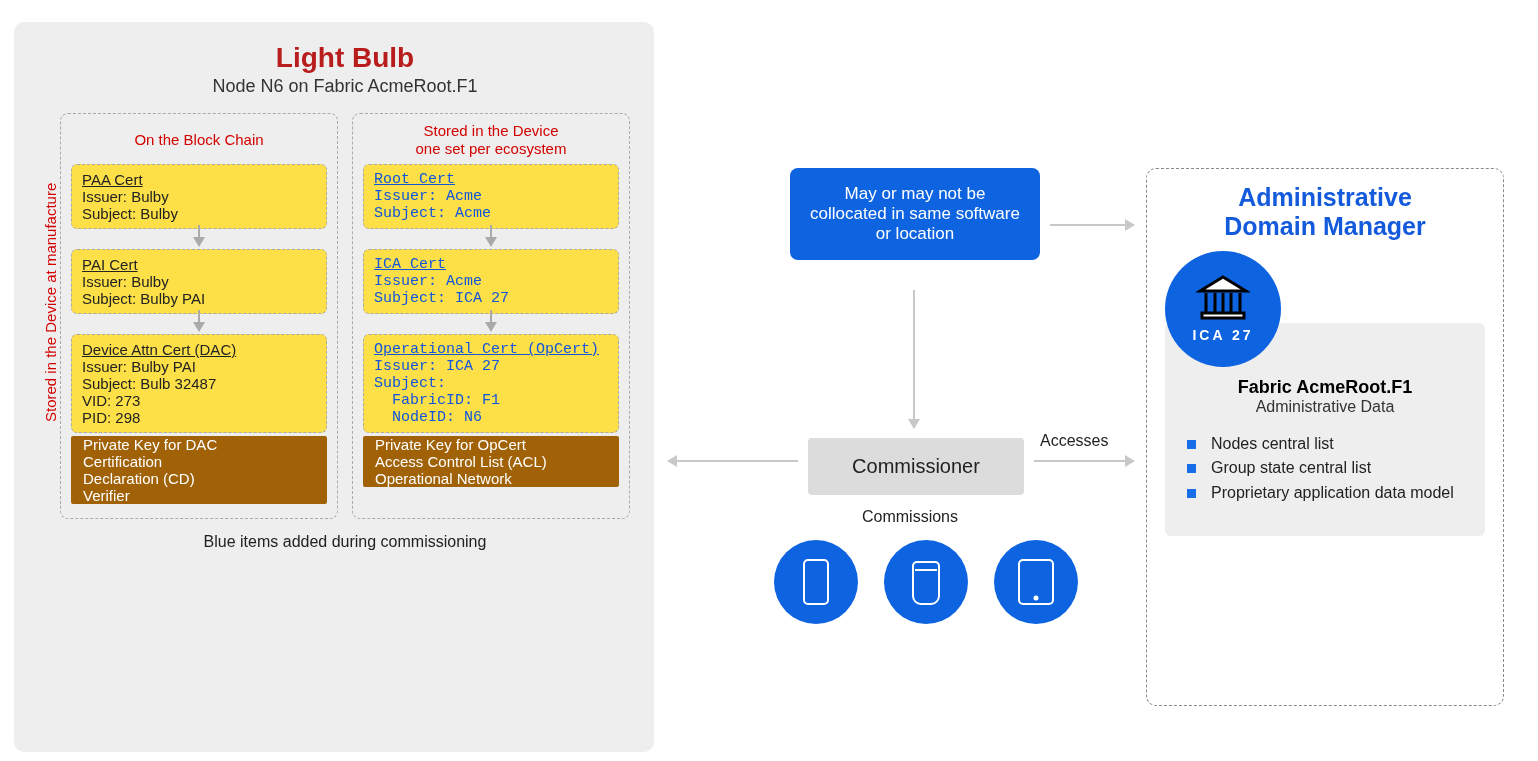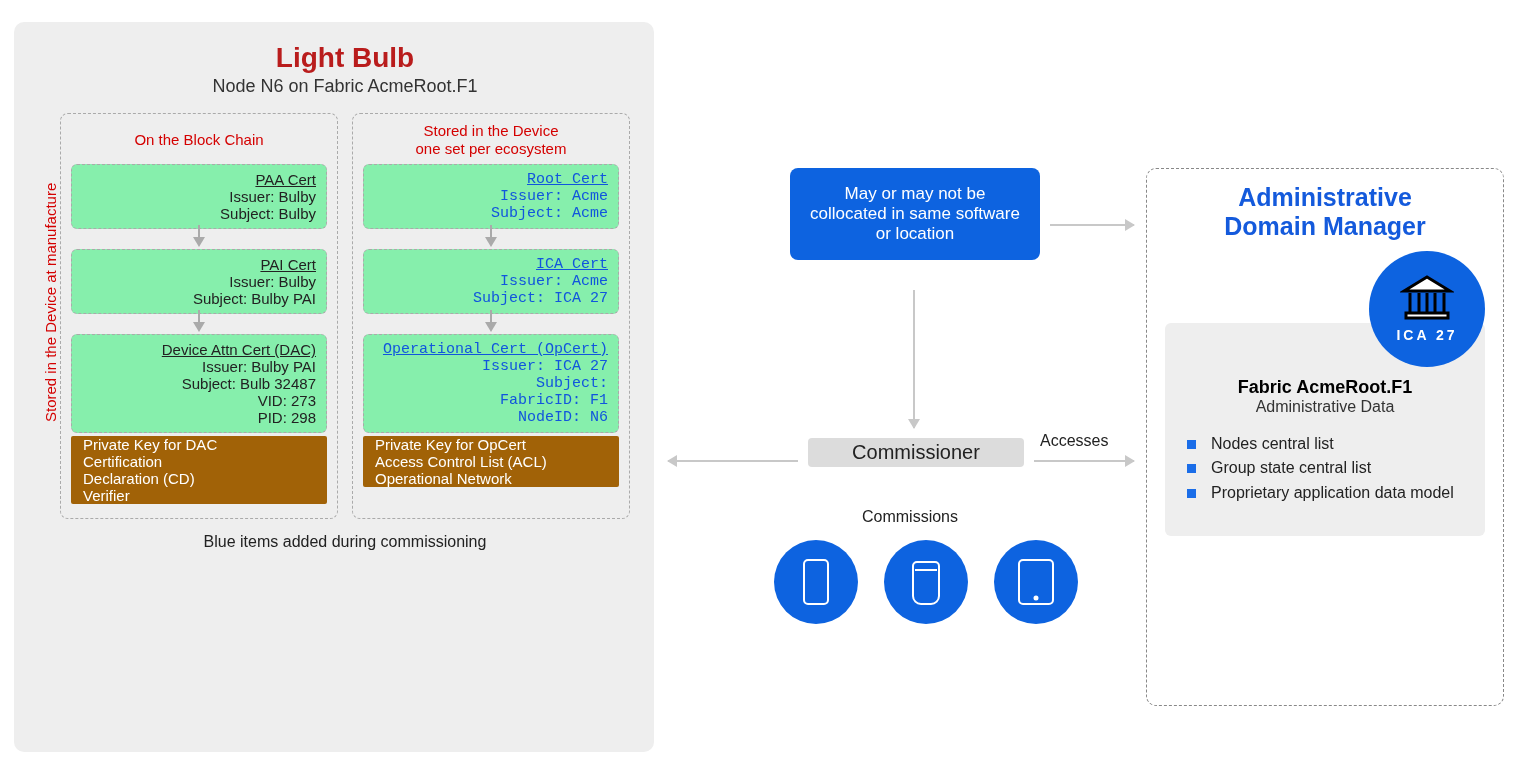"PAA Cert" .cert-box { background: #86efac -> #fde047; text-align: right -> none }
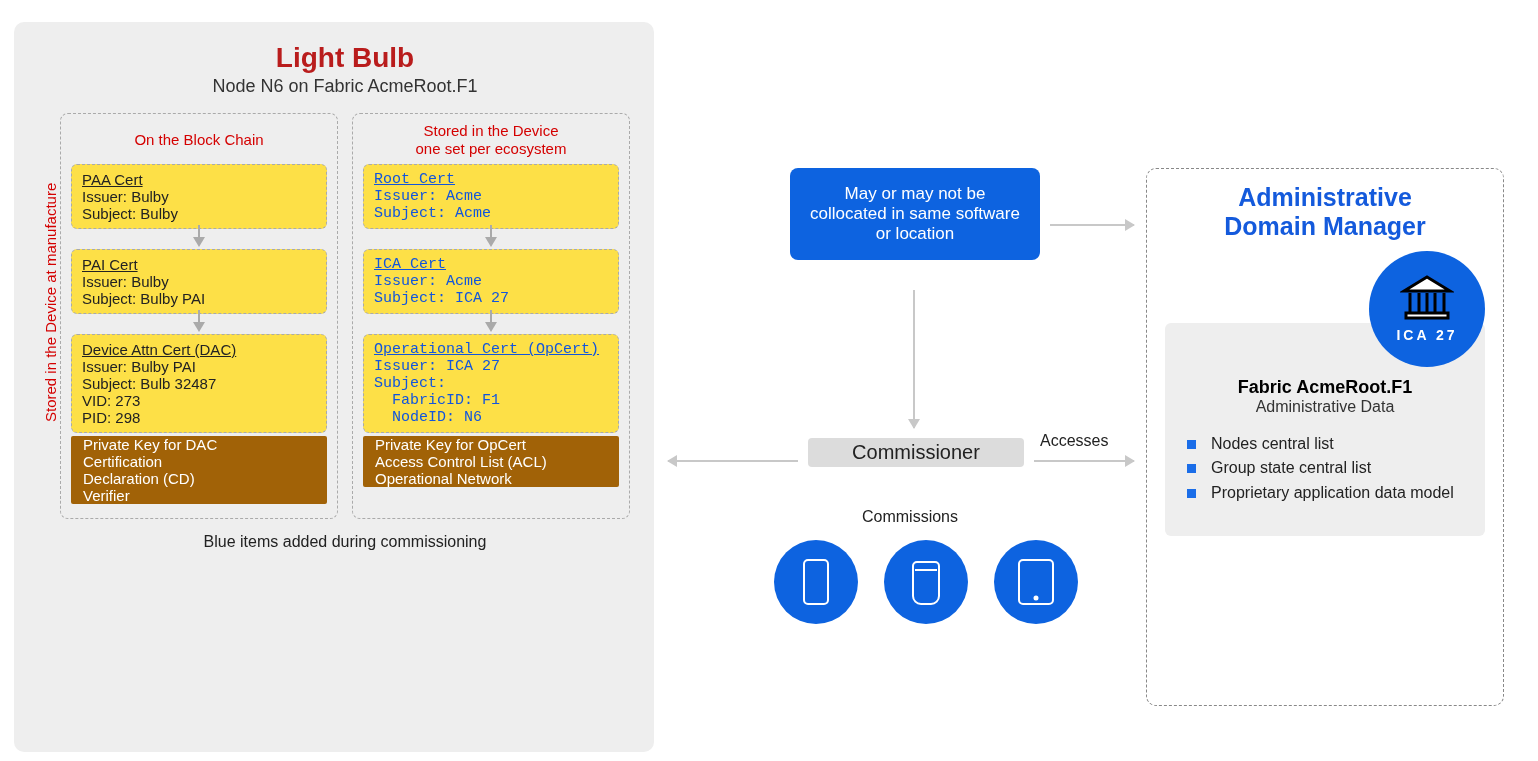"ICA 27" .badge-wrap { justify-content: flex-end -> flex-start }
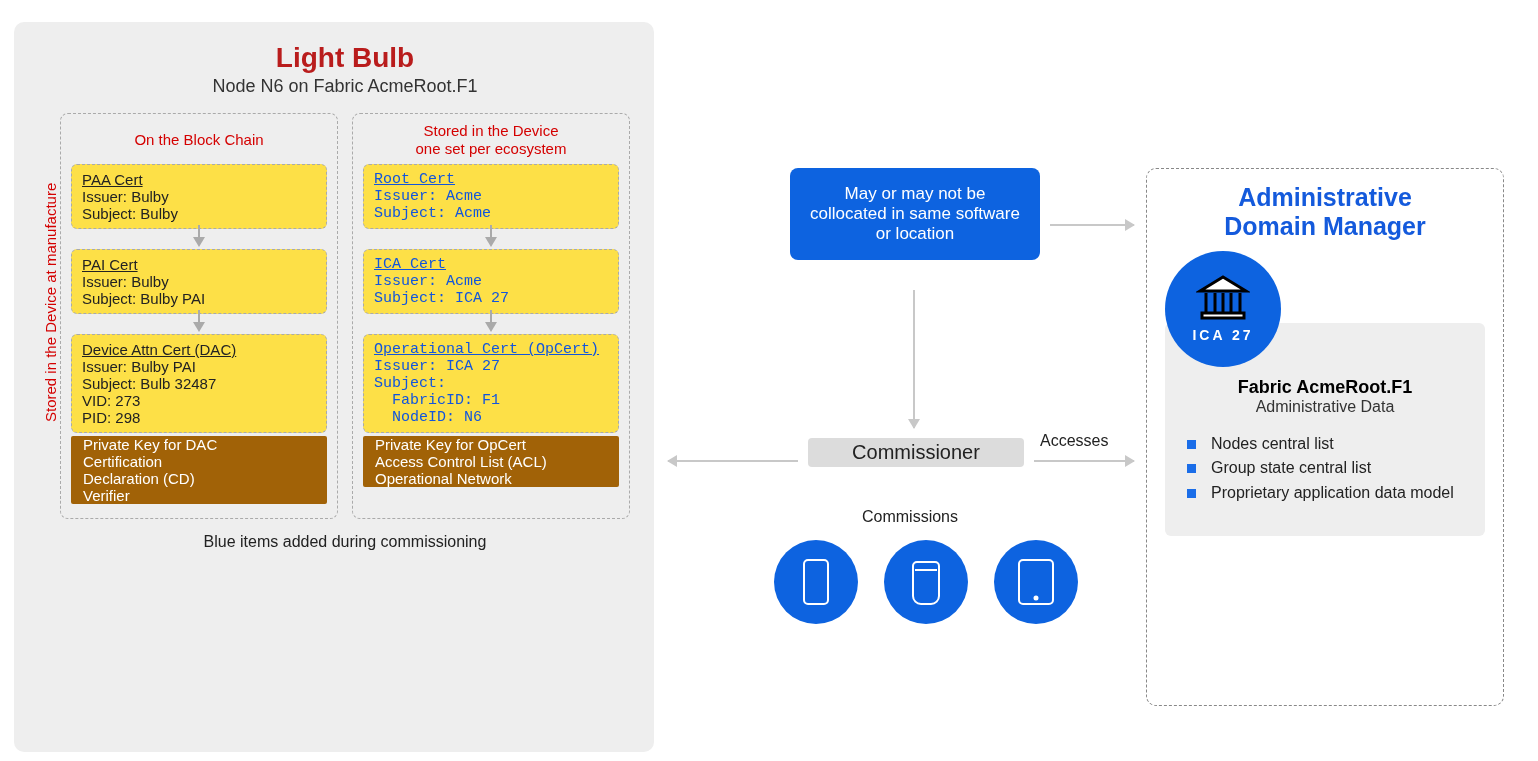"Commissioner" .commissioner { height: 29px -> 57px }
